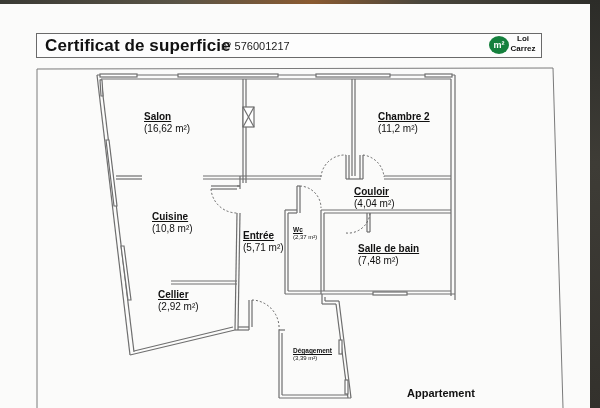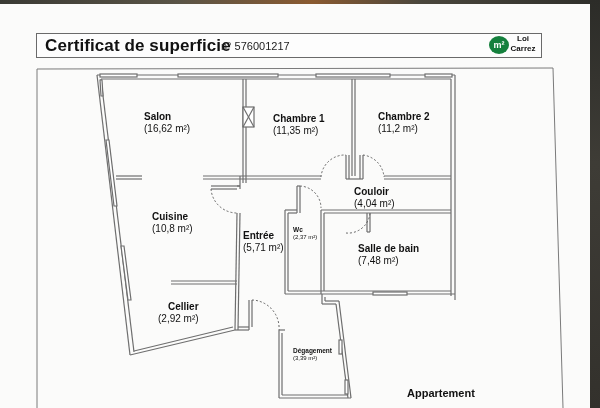"Salon" .lbl .n { text-decoration: none -> underline }
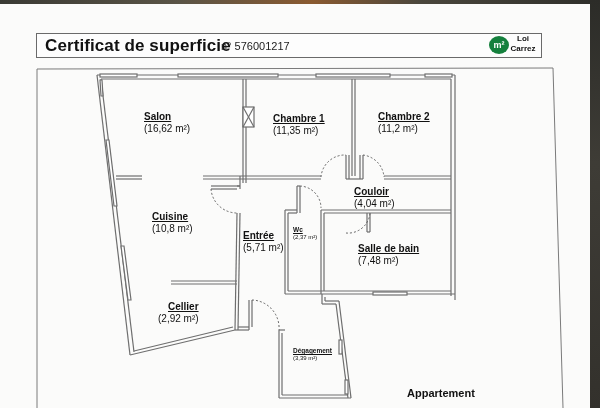"Chambre 1" div.lbl { html: <div> <span>Chambre 1</span> <span>(11,35 m²)</span> </div> -> none }
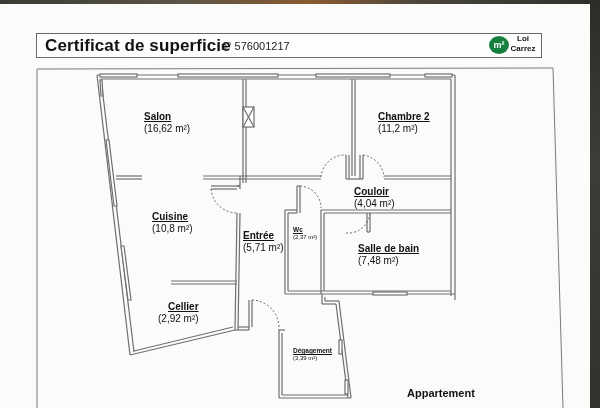"Cellier" div.lbl { text-align: right -> none; top: 301px -> 289px }
